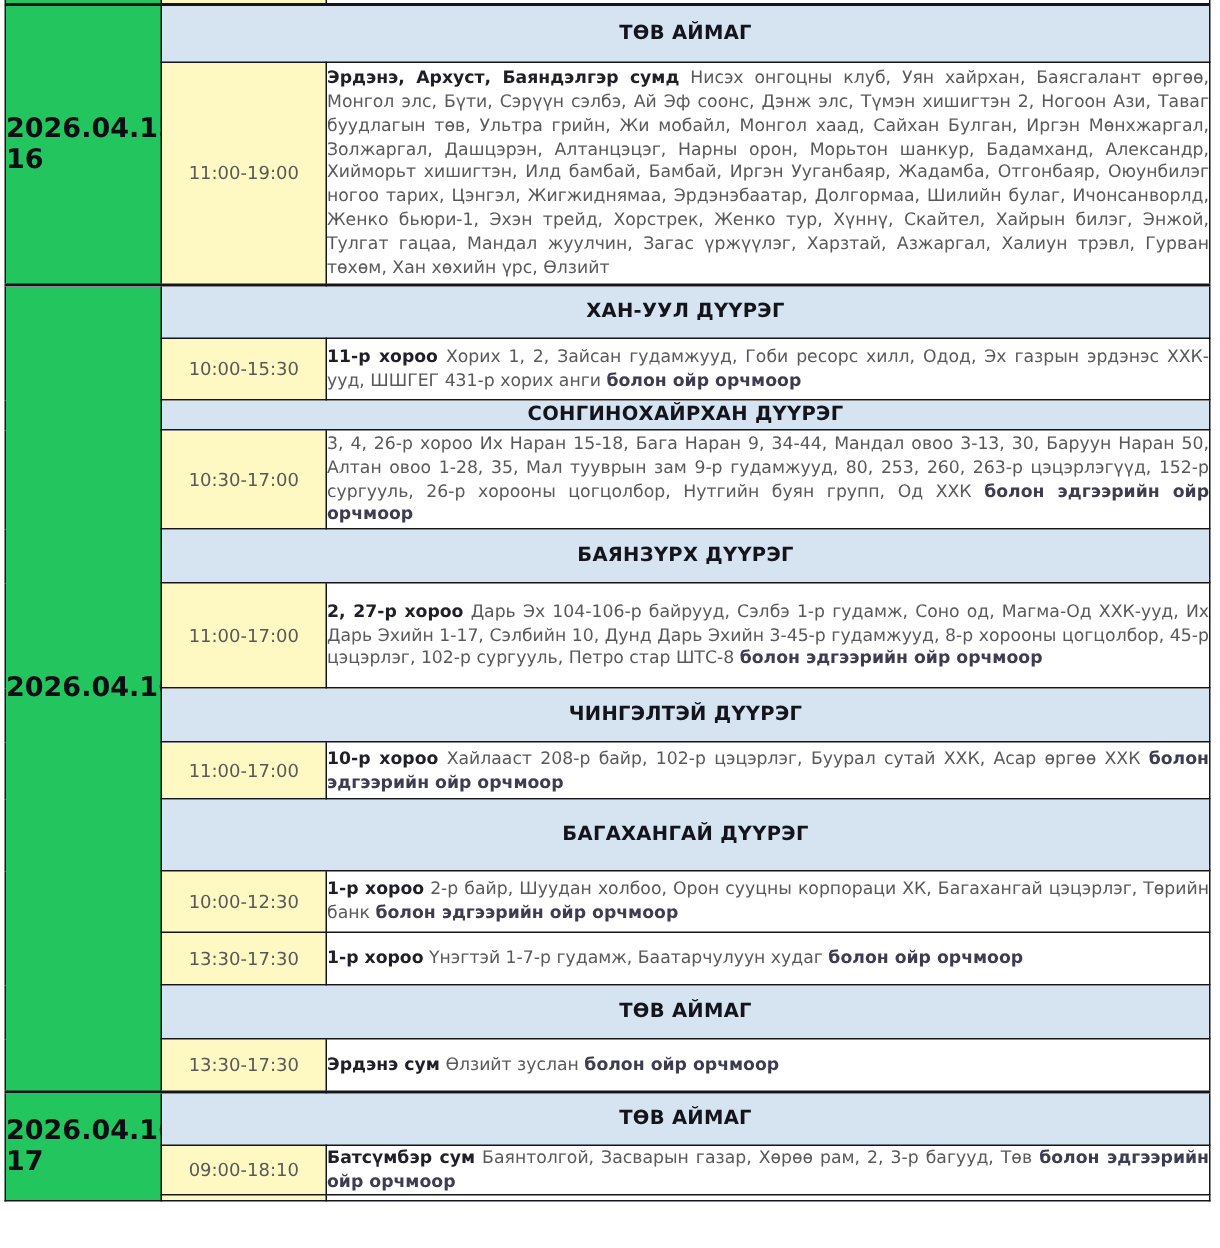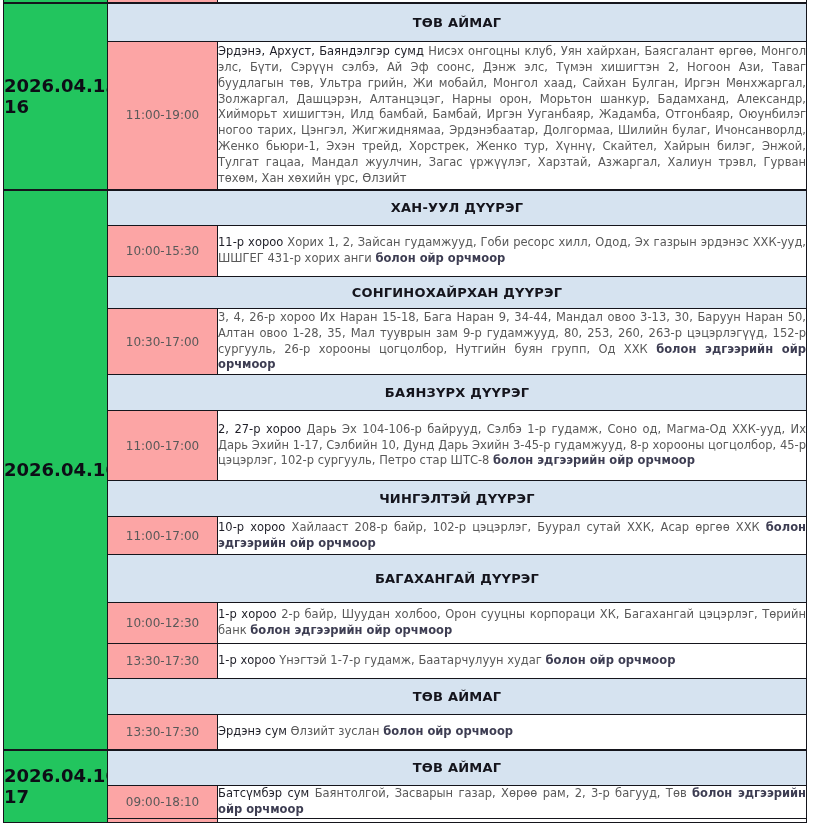"Эрдэнэ, Архуст, Баяндэлгэр сумд" .lead { font-weight: normal -> bold }
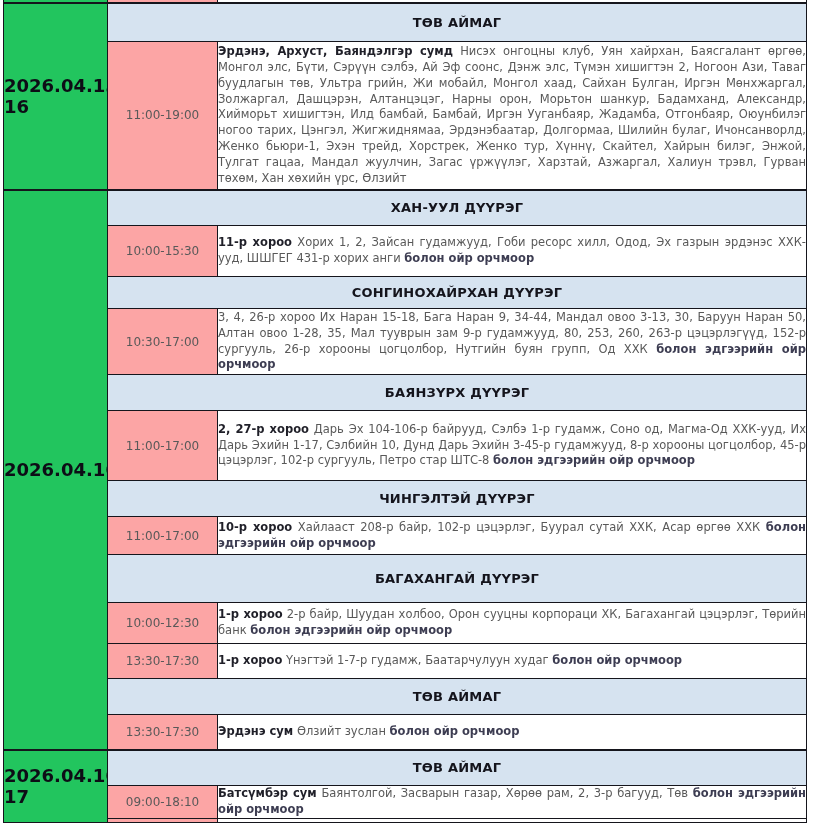"11:00-19:00" td.time-cell { background: #fca5a5 -> #fef9c3 }
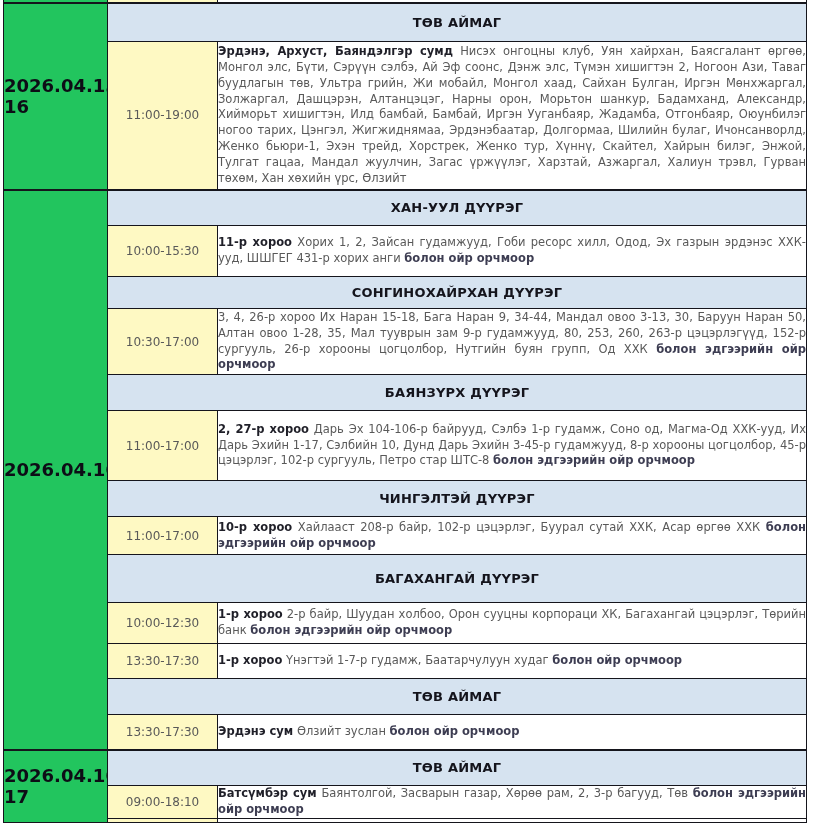"10:00-15:30" tr { height: 51px -> 41px }
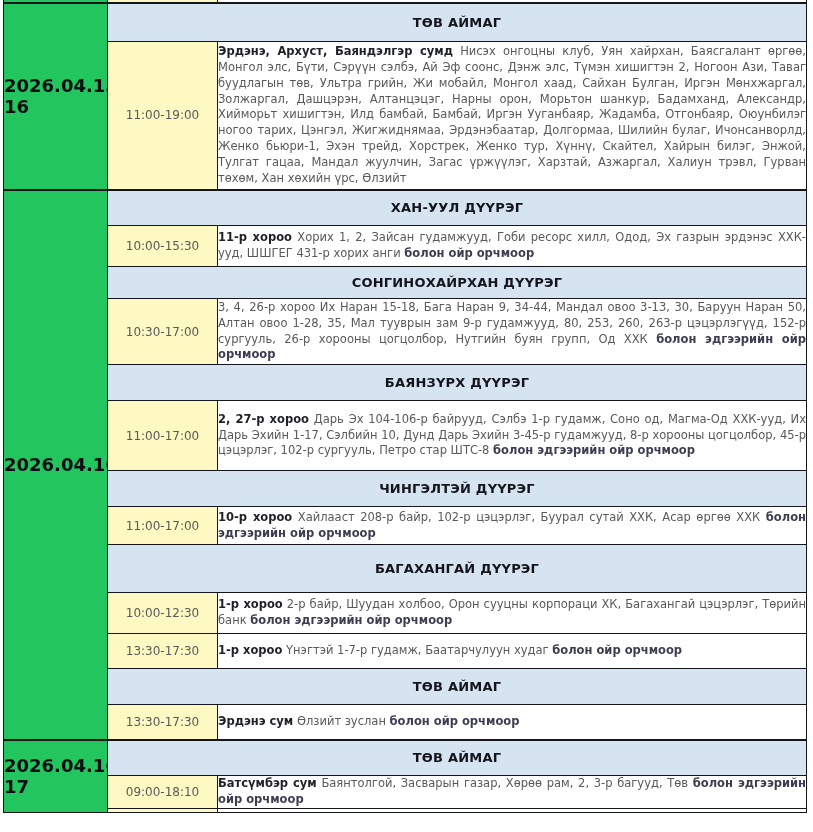"СОНГИНОХАЙРХАН ДҮҮРЭГ" tr { height: 32px -> 20px }
